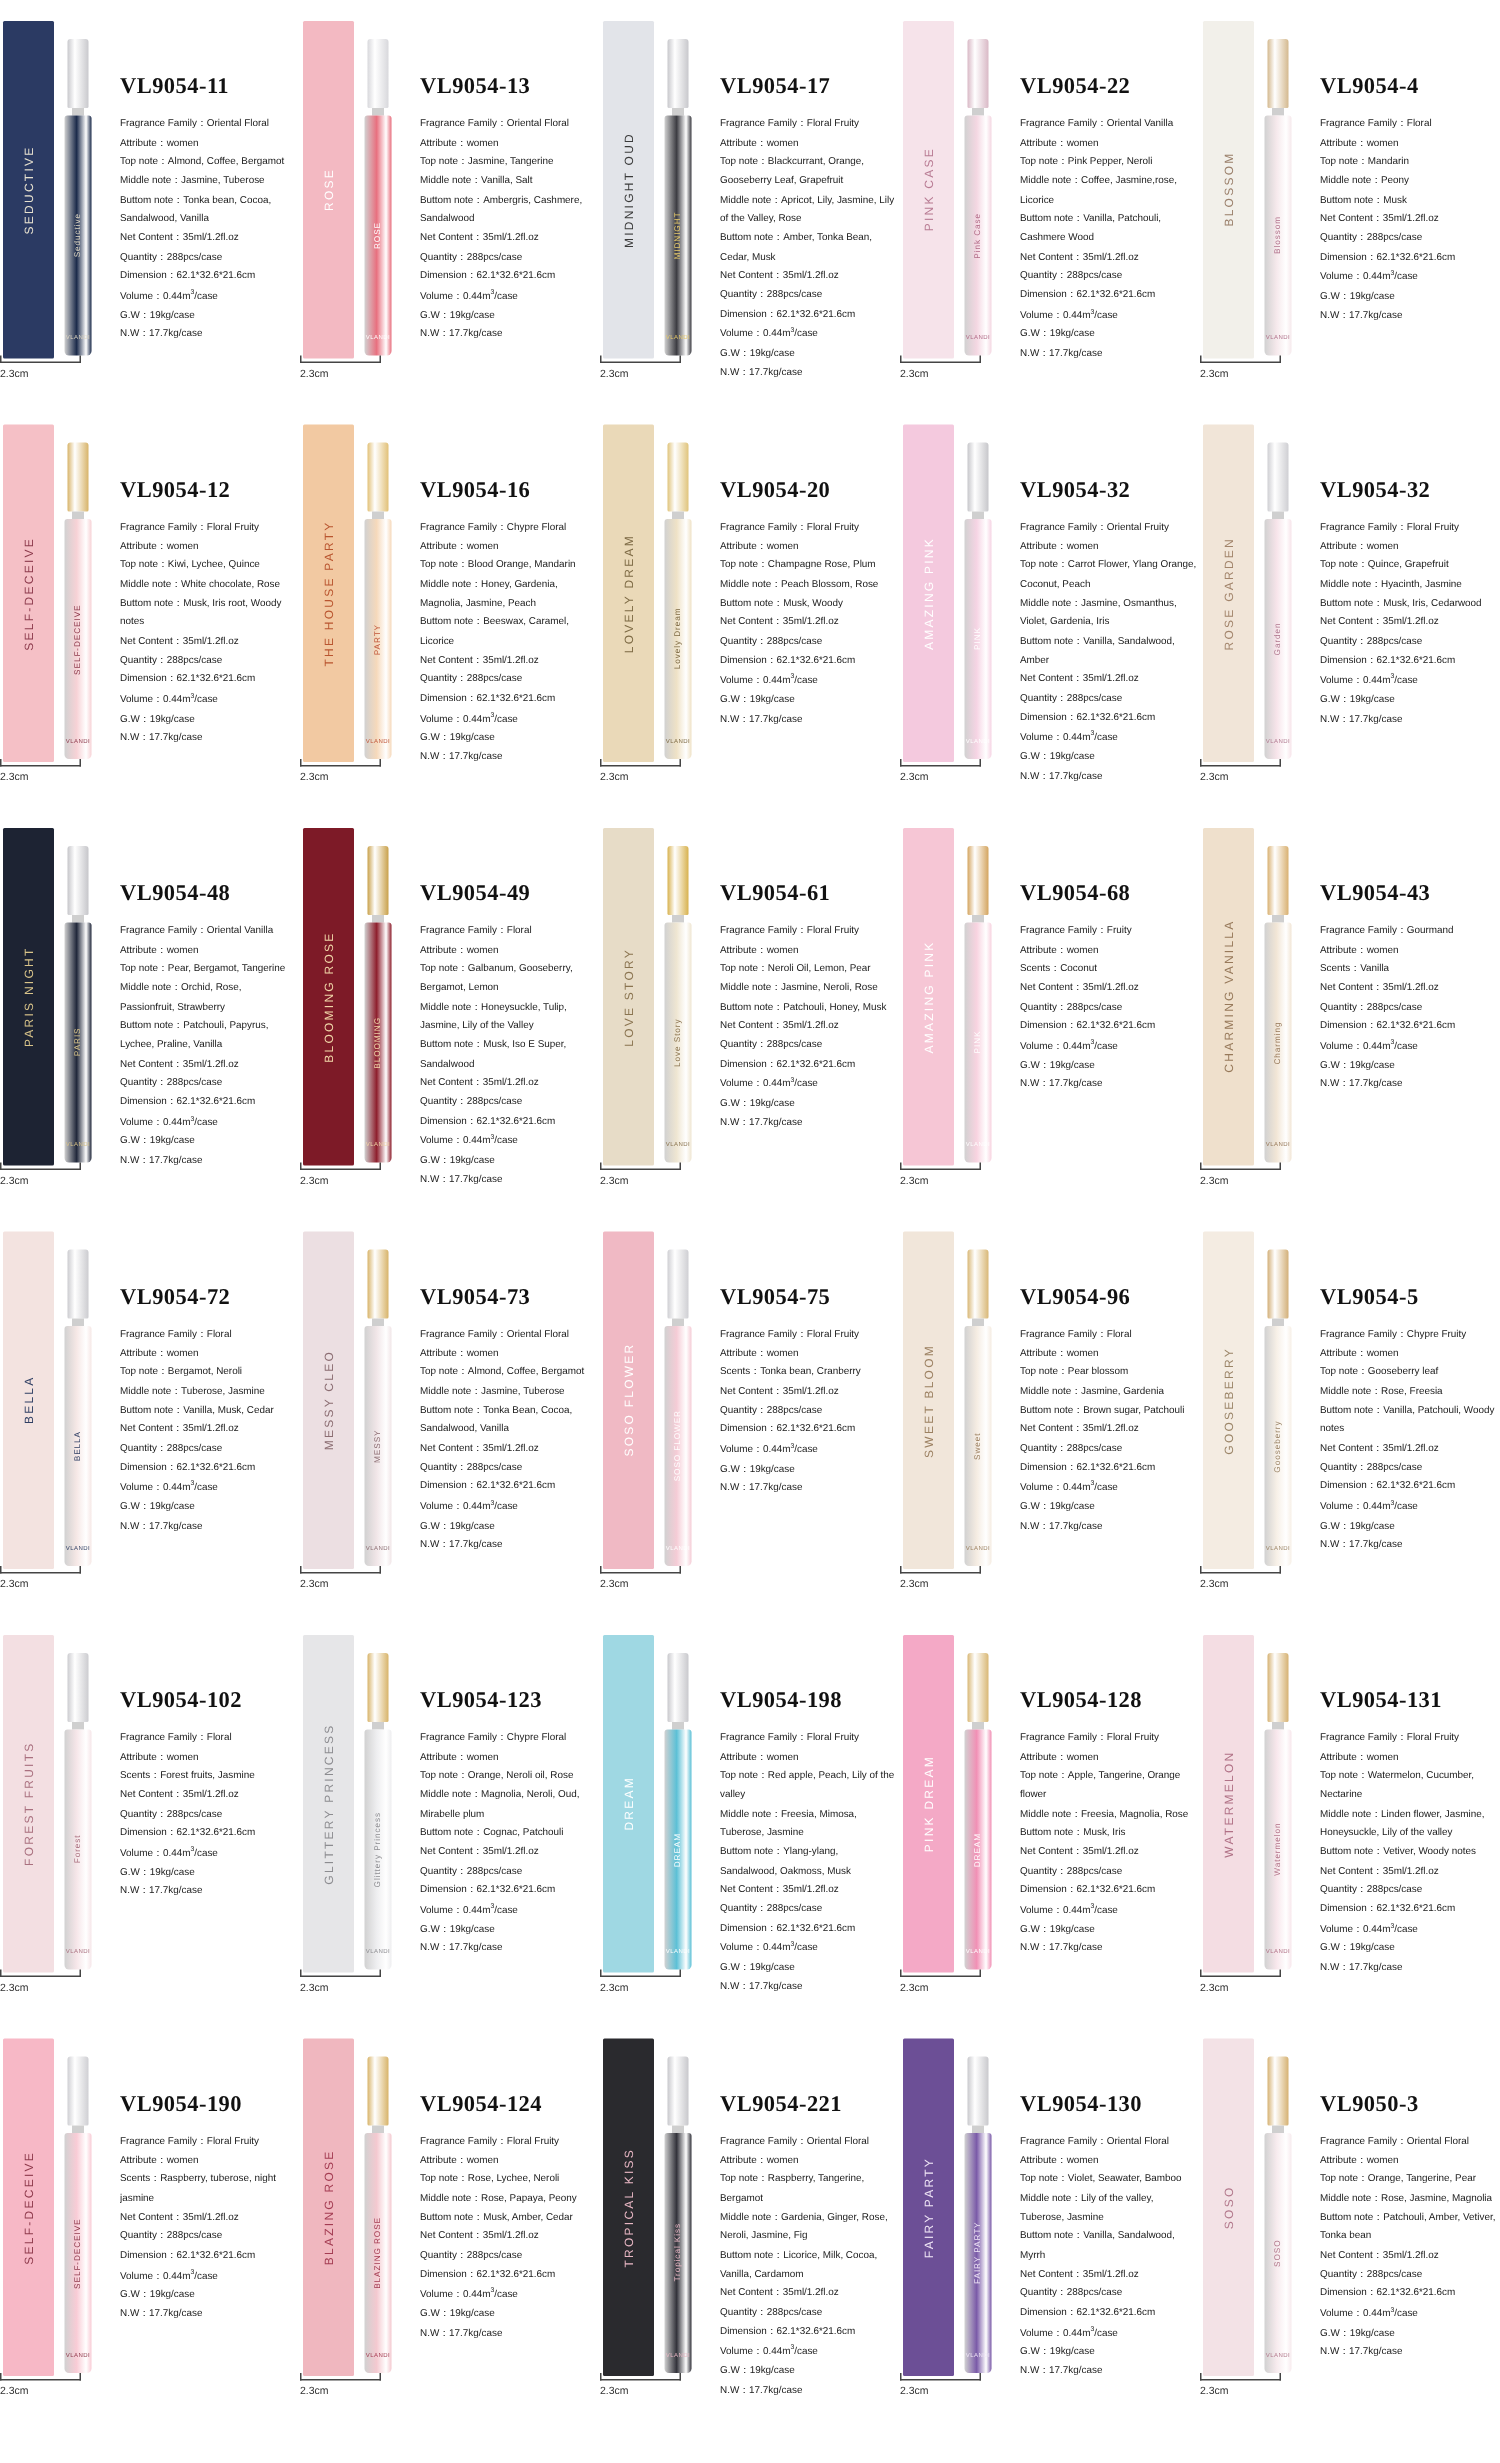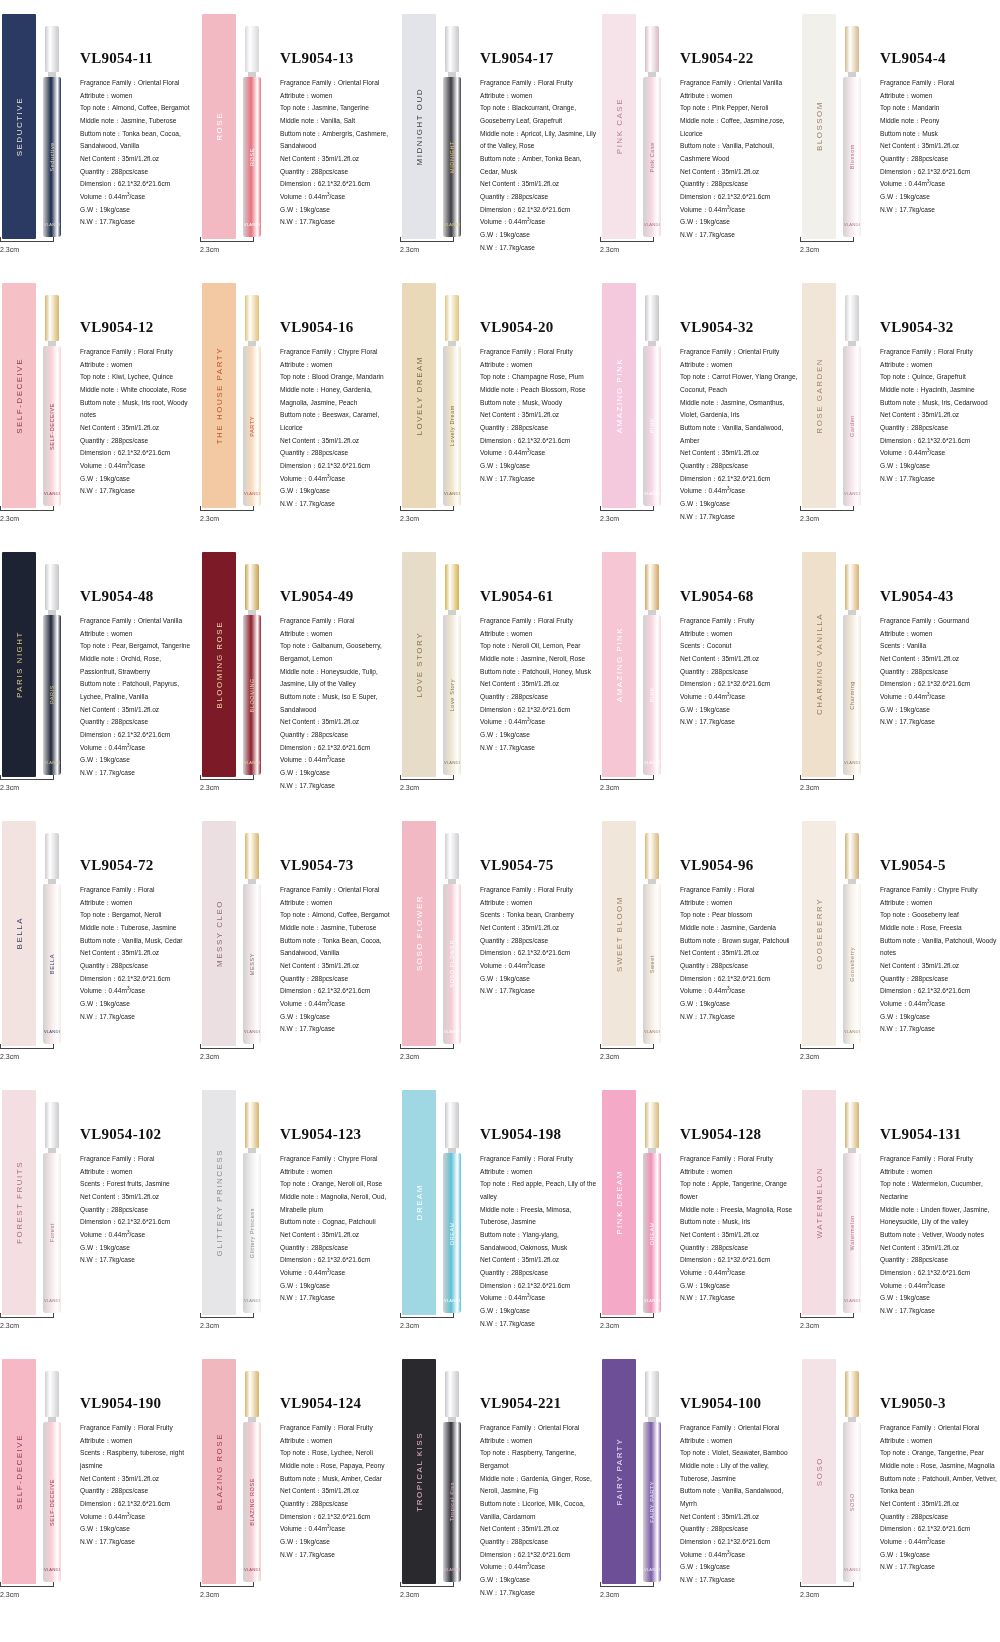"VL9054-100" div.code { text: VL9054-100 -> VL9054-130 }
